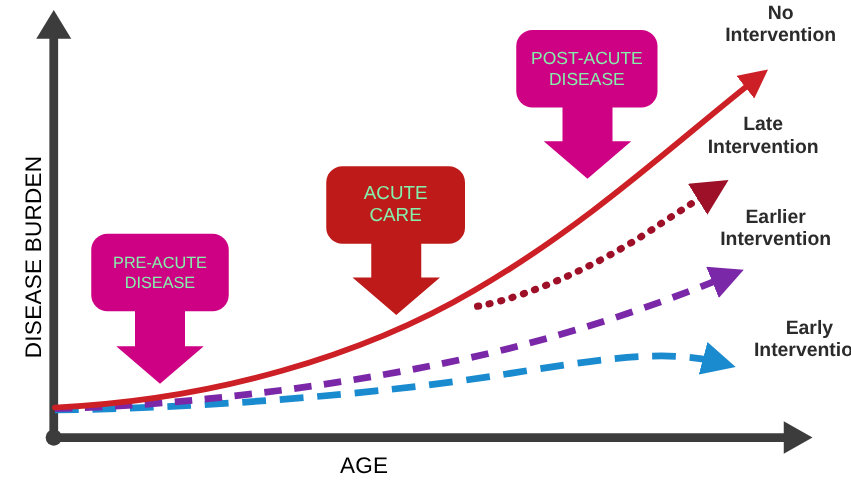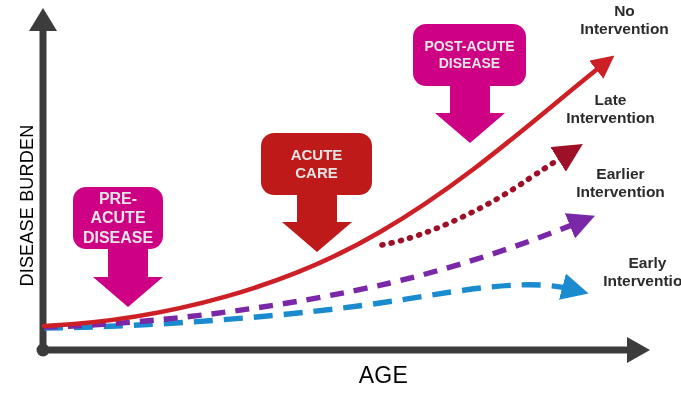"POST-ACUTE" .callout-box { color: #e5e5e5 -> #86efac; font-weight: bold -> normal }
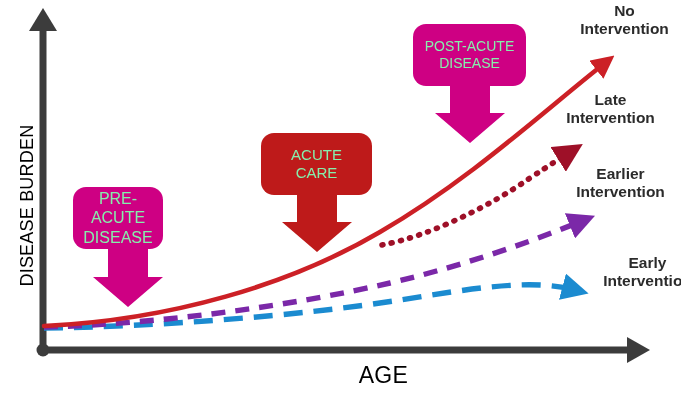"PRE-ACUTE" #callout-pre-acute .callout-box { font-size: 16px -> 13px; width: 90px -> 110px }
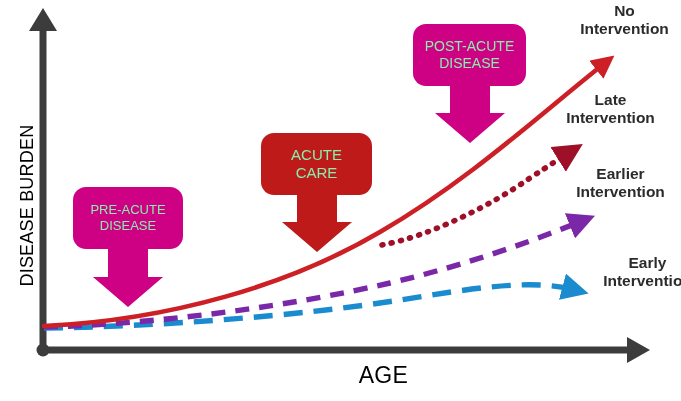"AGE" #x-axis-title { font-size: 23px -> 18px; left: 288px -> 272px; text-align: right -> left }
